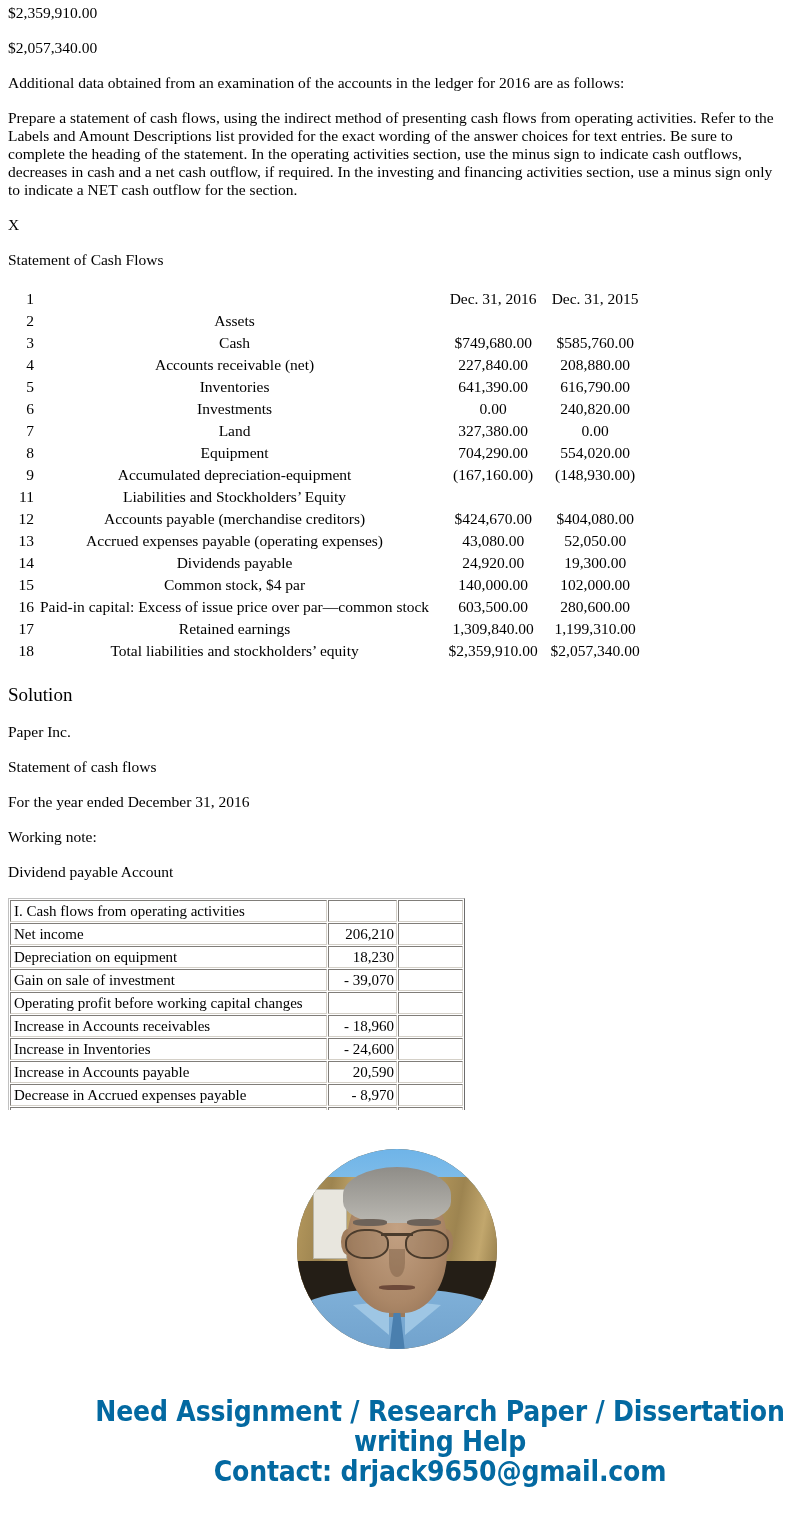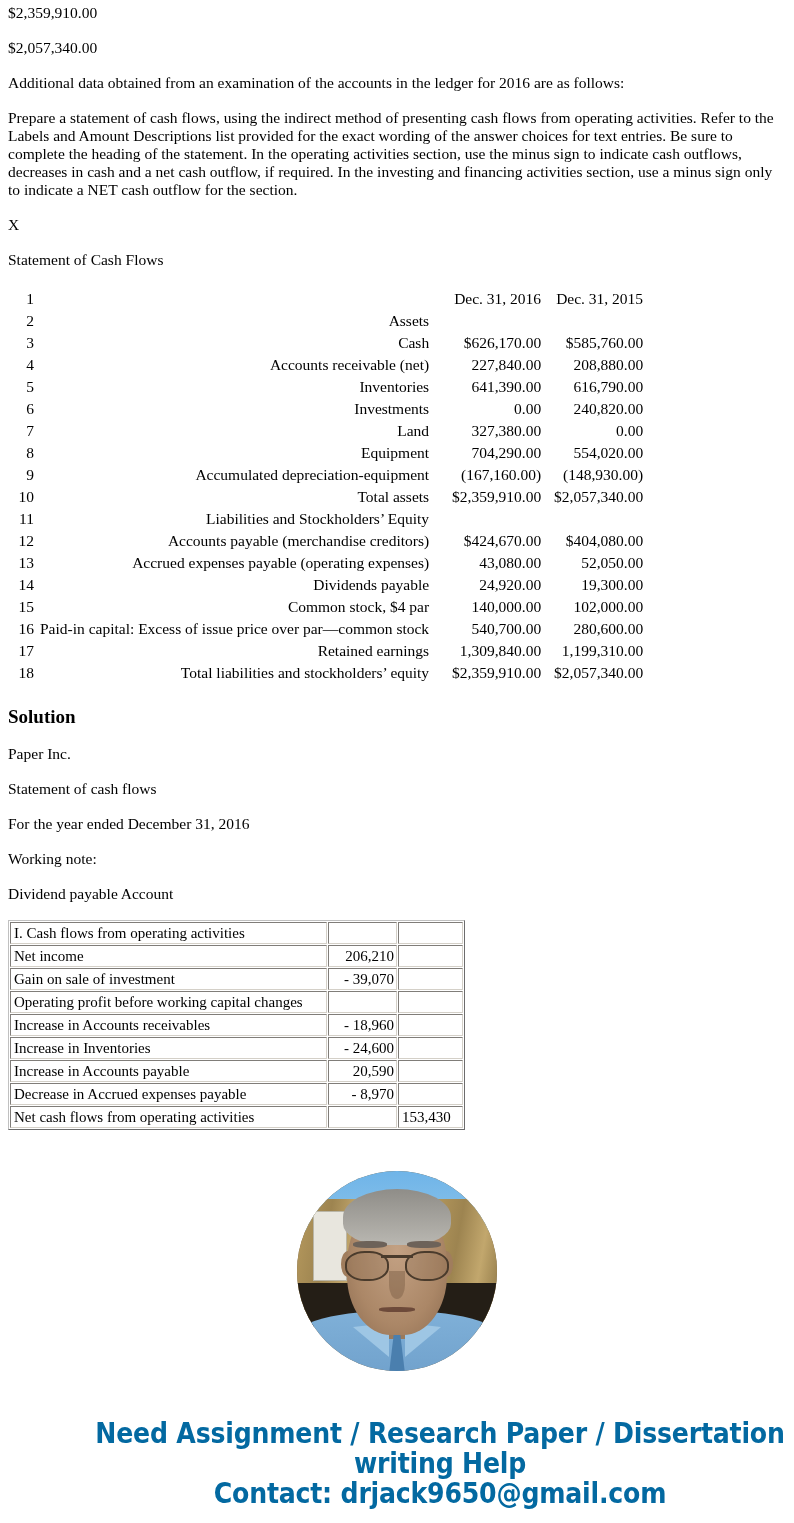"Dec. 31, 2016" .bs td.v { text-align: right -> center }
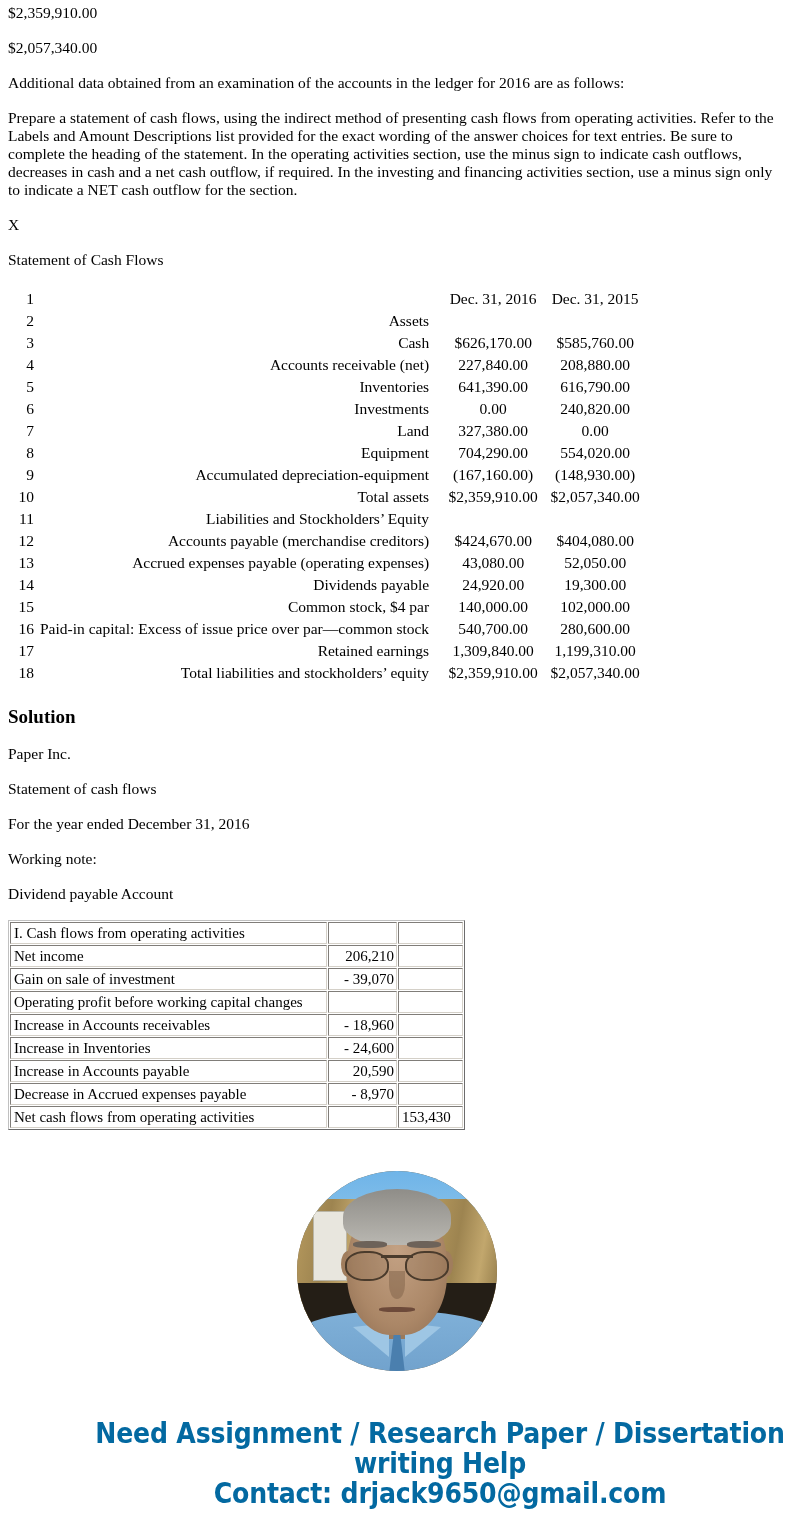"Assets" .bs td.lbl { text-align: right -> center }
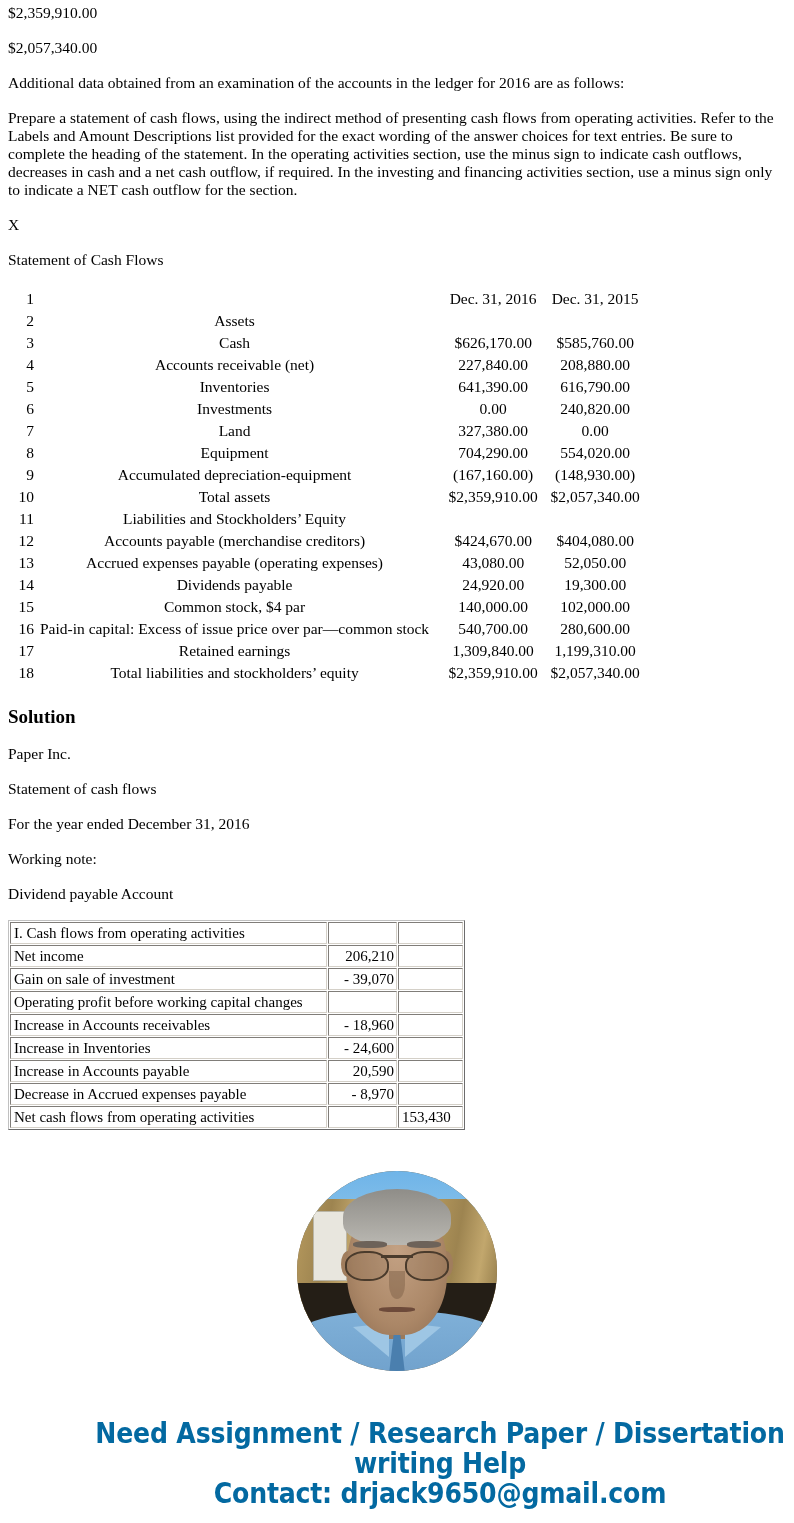"$626,170.00" td.v { text: $626,170.00 -> $749,680.00 }
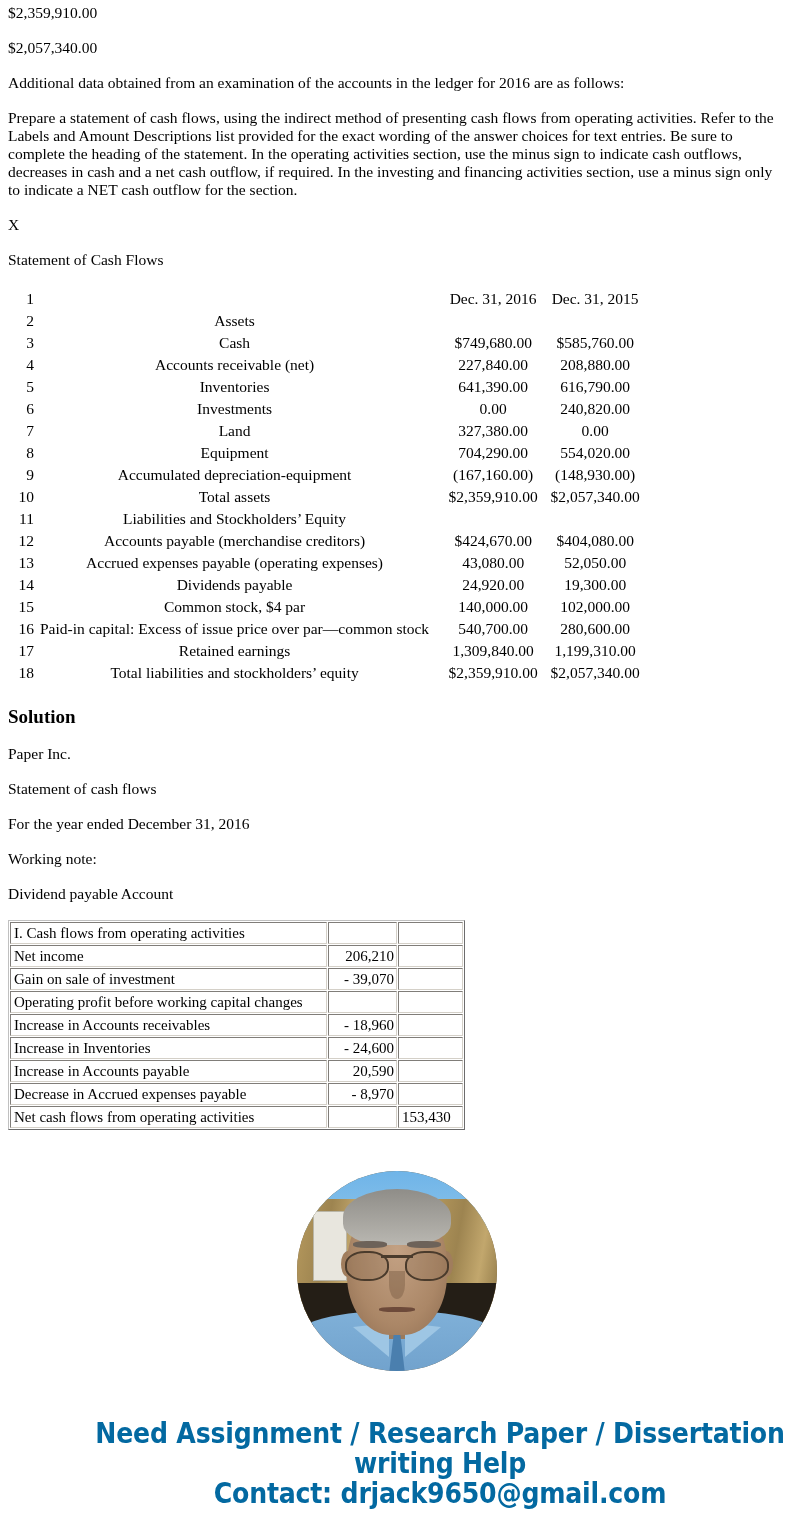"10" tr { html: <tr> <td>10</td> <td>Total assets</td> <td>$2,359,910.00</td> <td>$2,057,340.00</td> </tr> -> none }
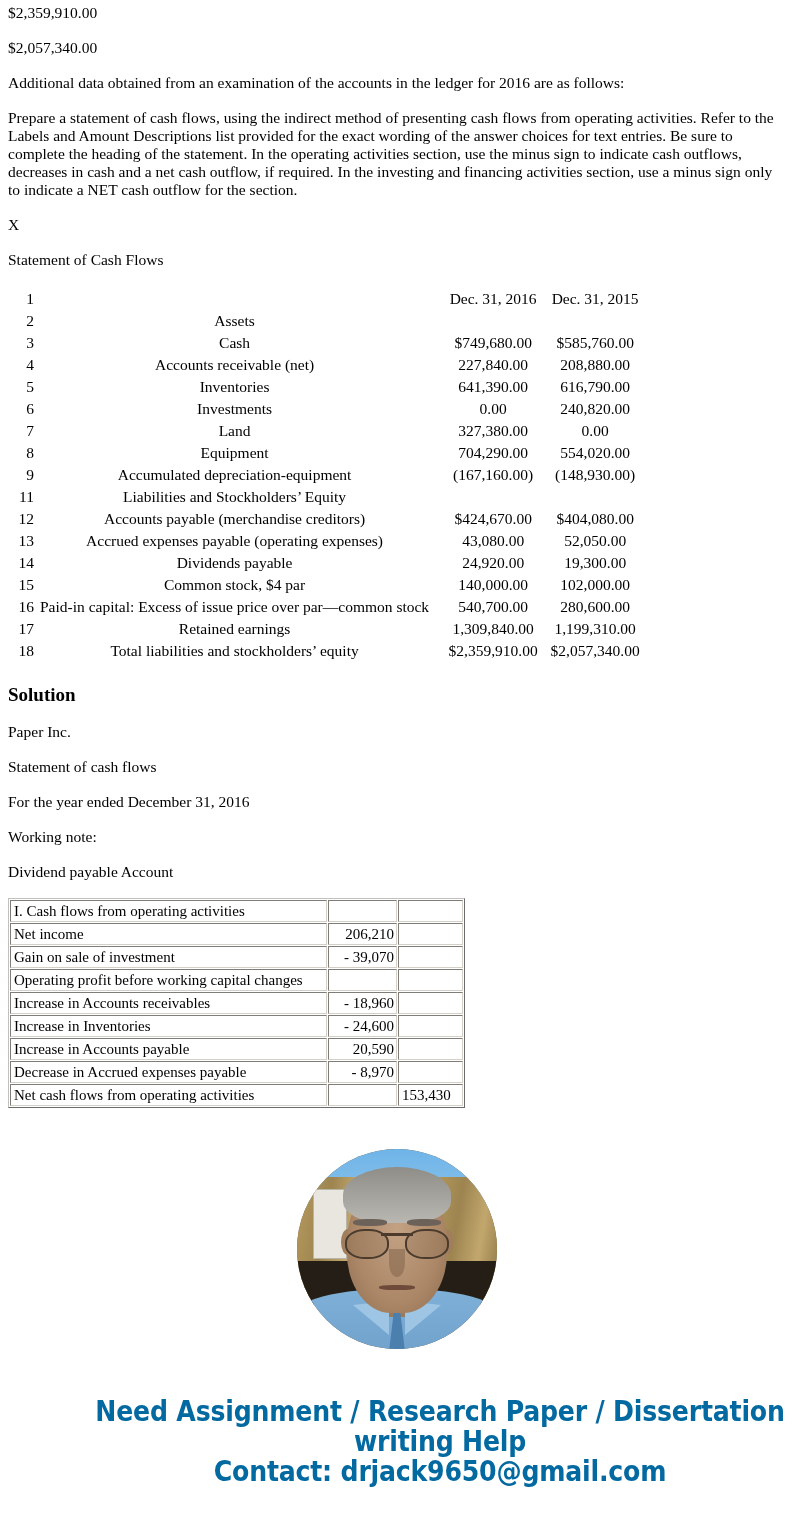"540,700.00" td.v { text: 540,700.00 -> 603,500.00 }
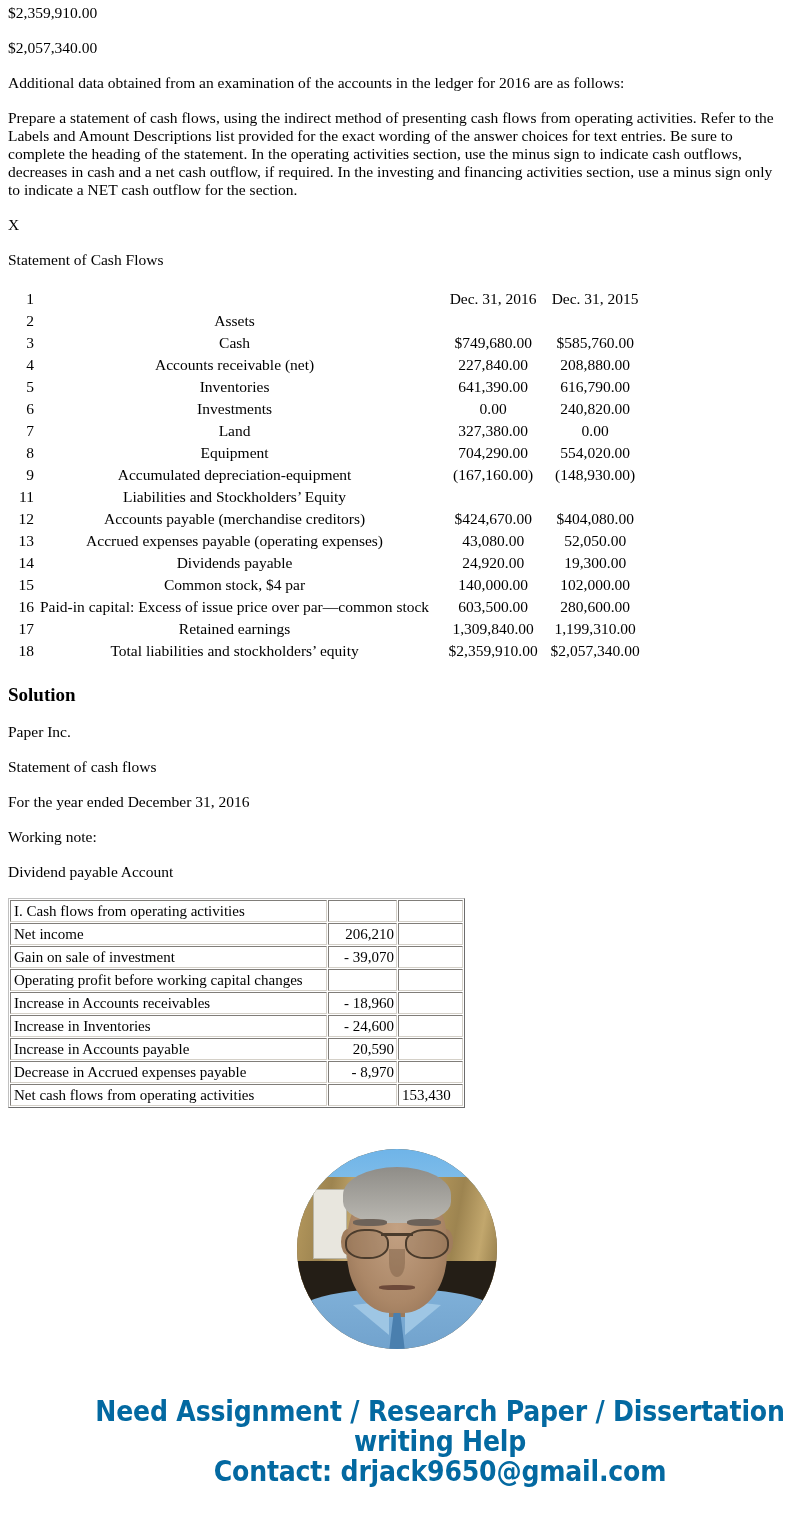"Solution" h2.solution { font-weight: bold -> normal }
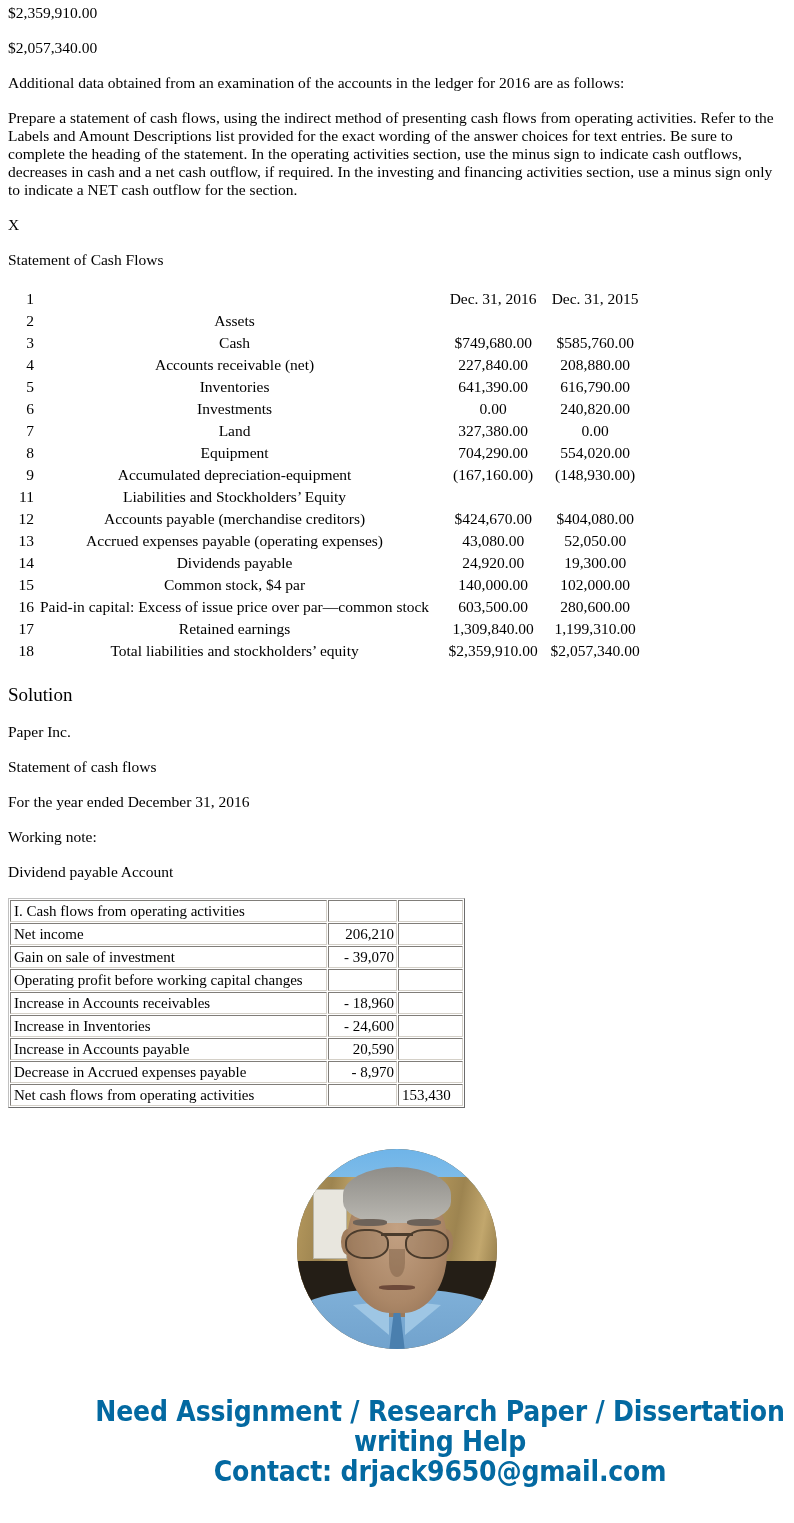"Depreciation on equipment" tr { html: none -> <tr> <td>Depreciation on equipment</td> <td>18,230</td> <td></td> </tr> }
